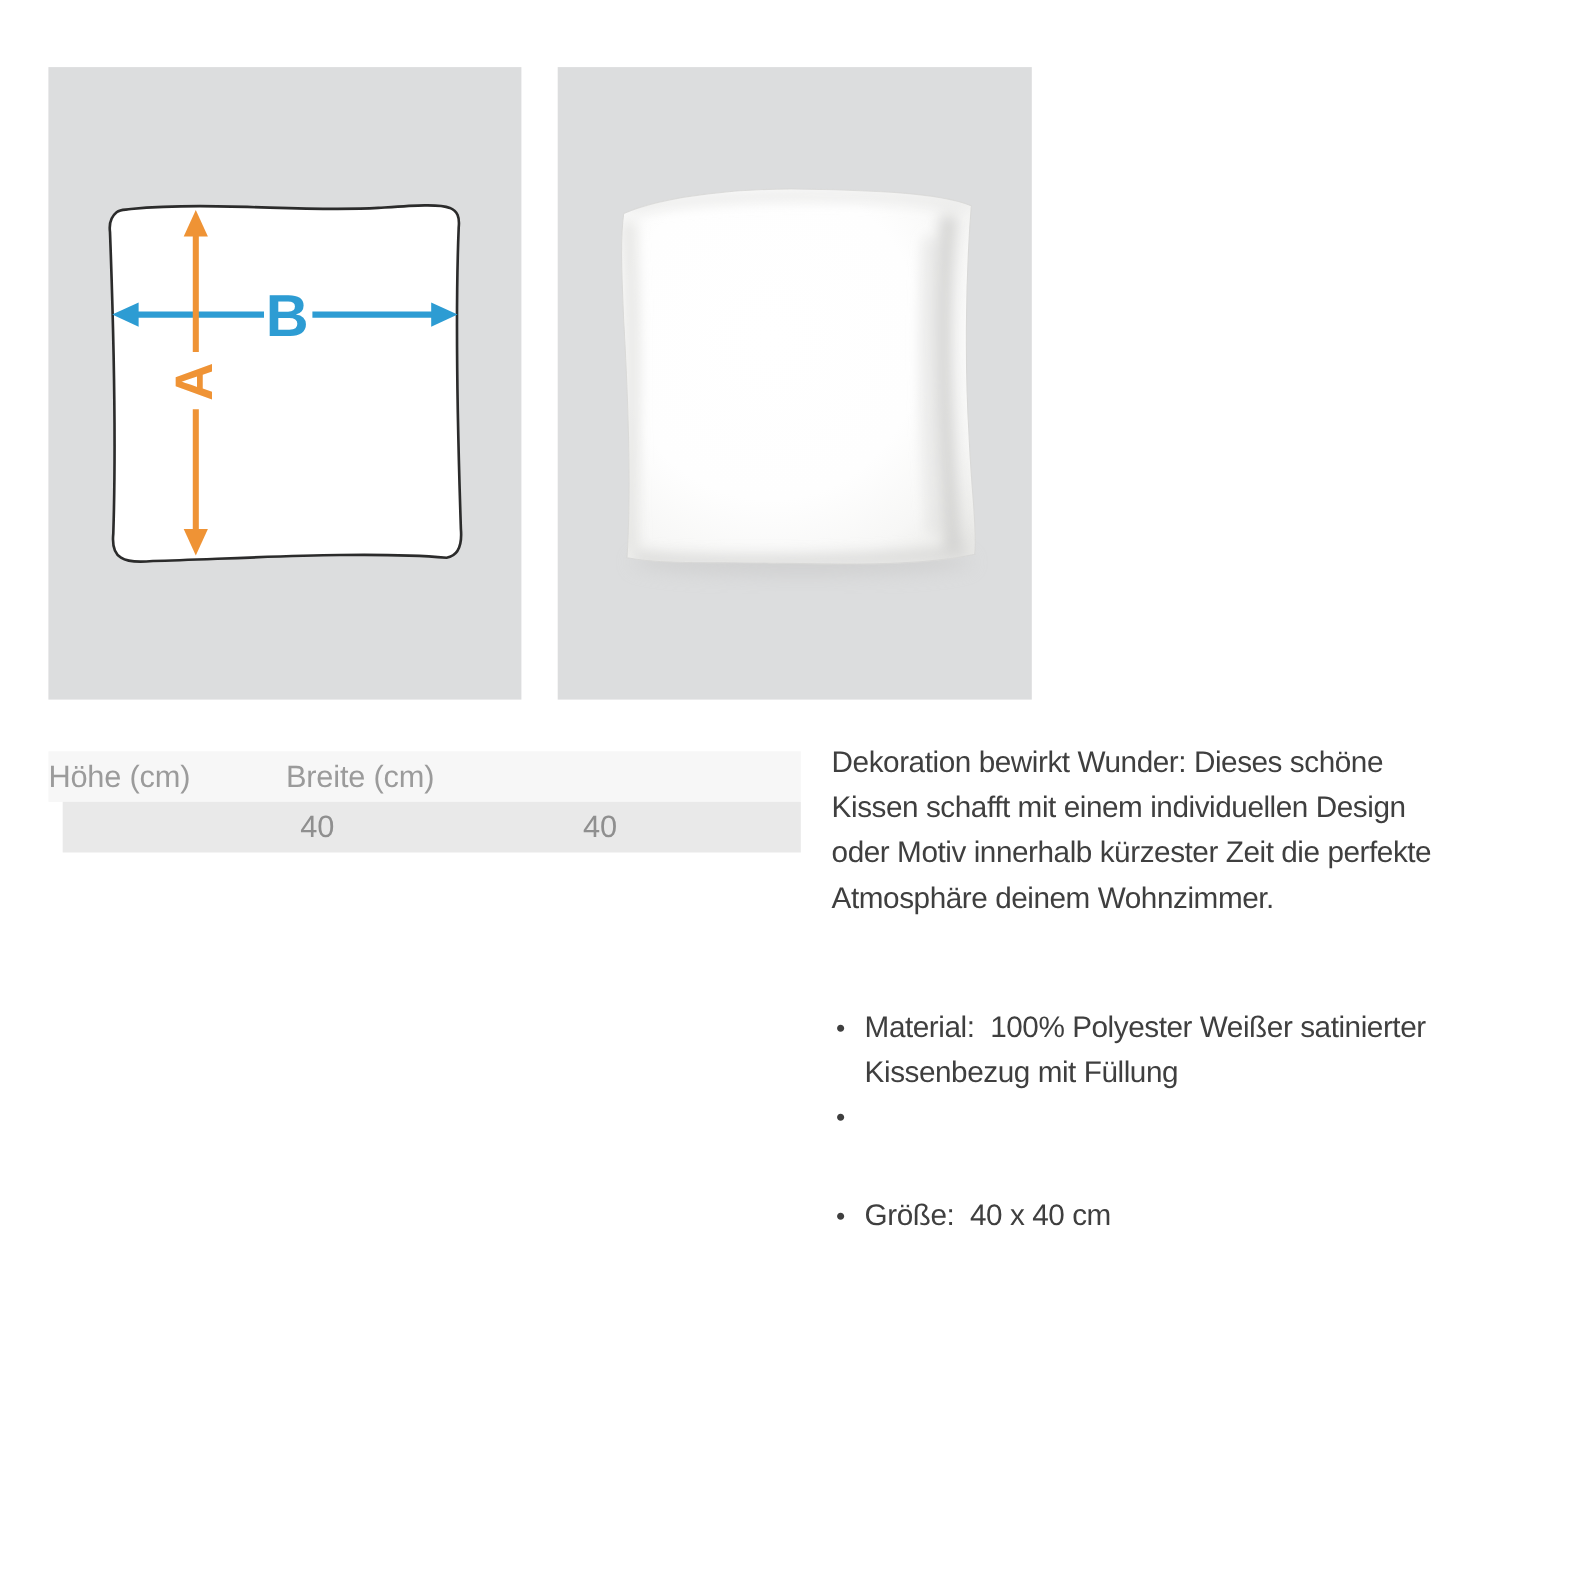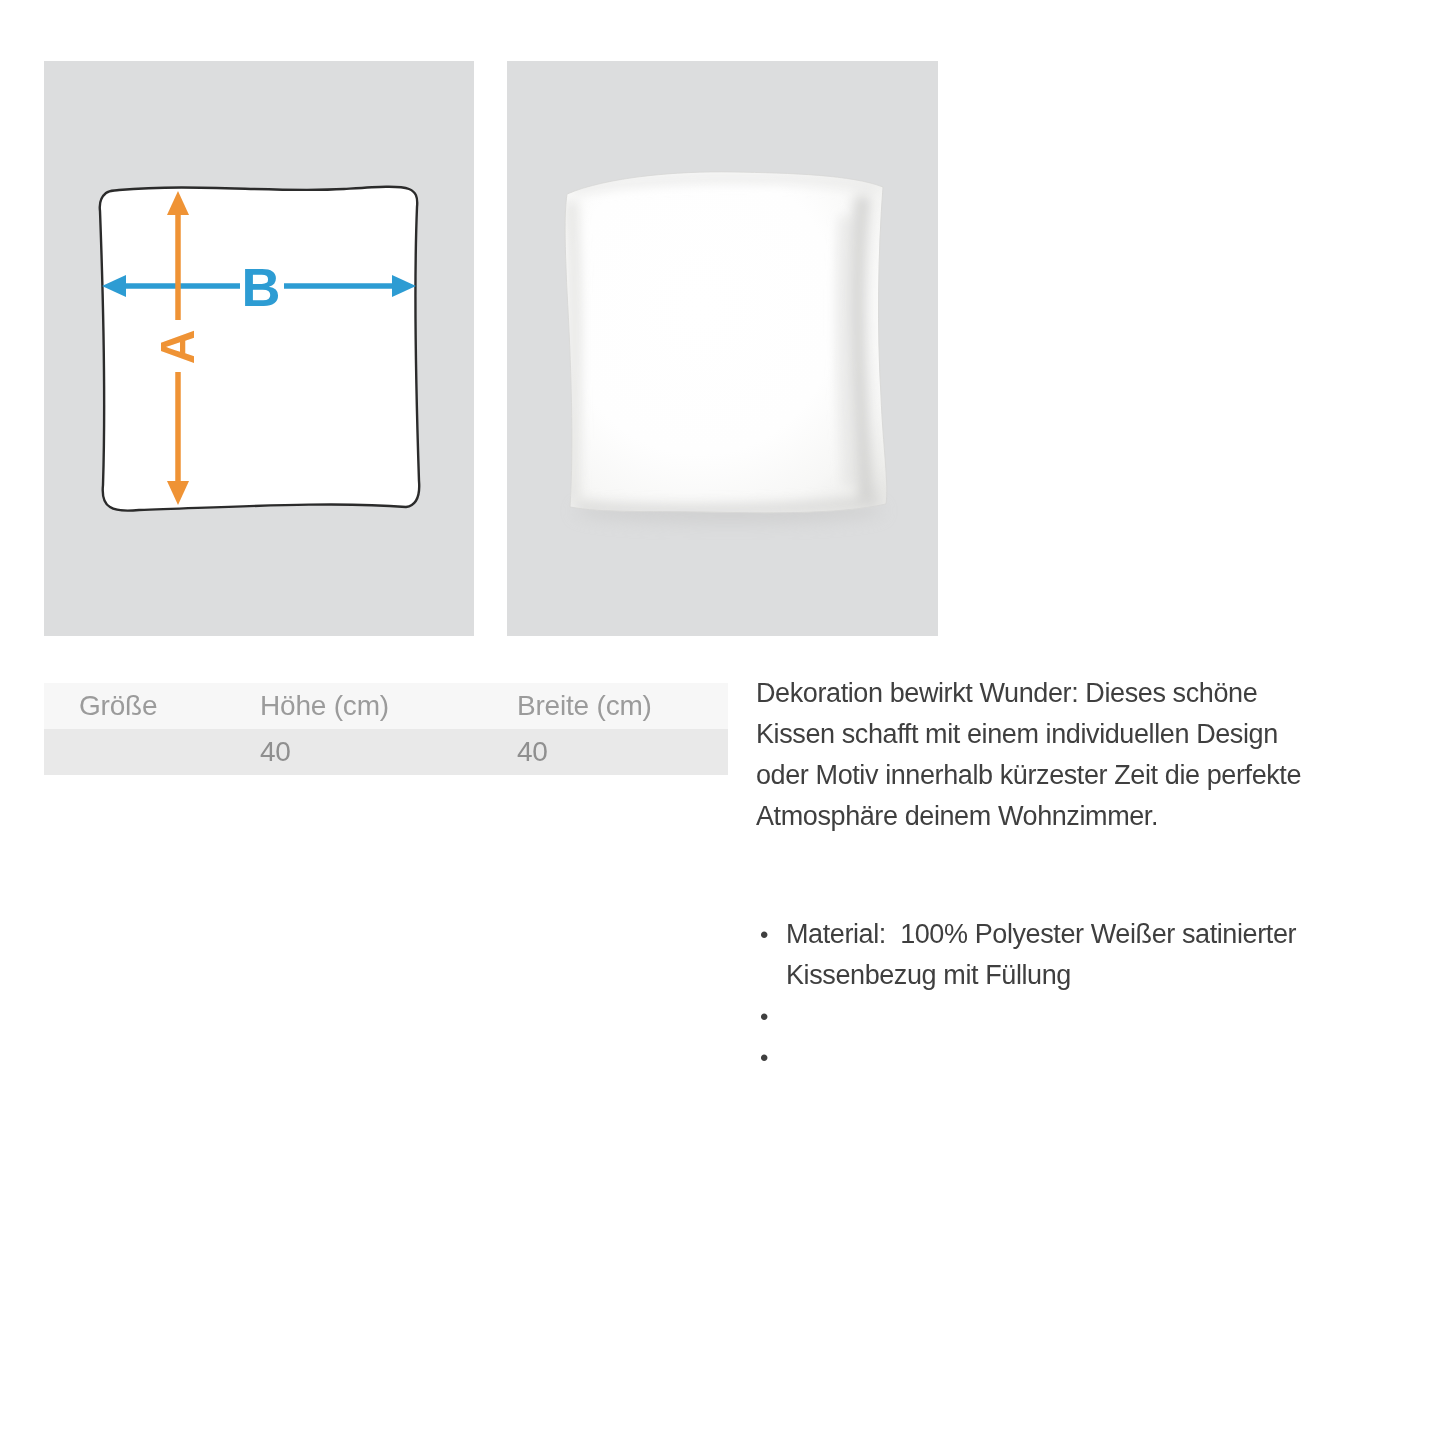"Größe" div.t-cell { html: <div>Größe</div> -> none }
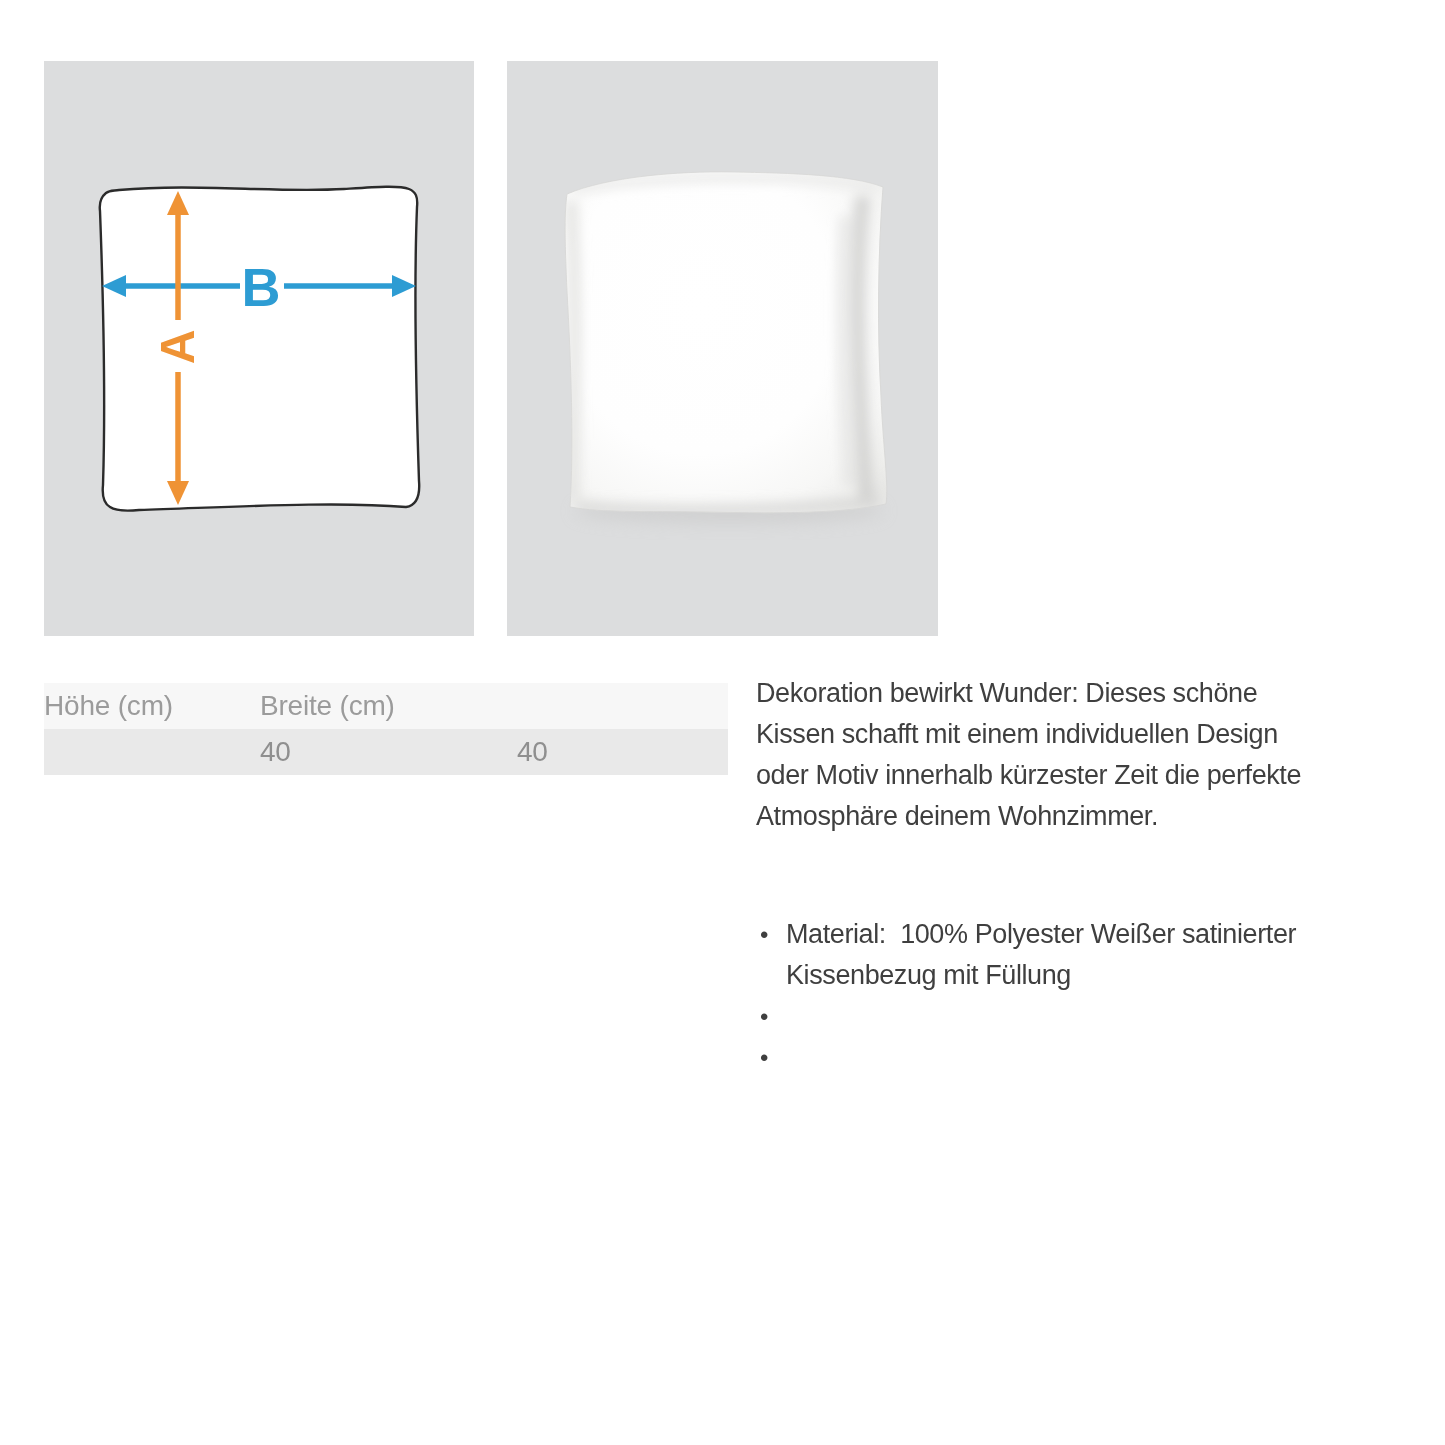"40" .t-data { margin-left: none -> 13px }
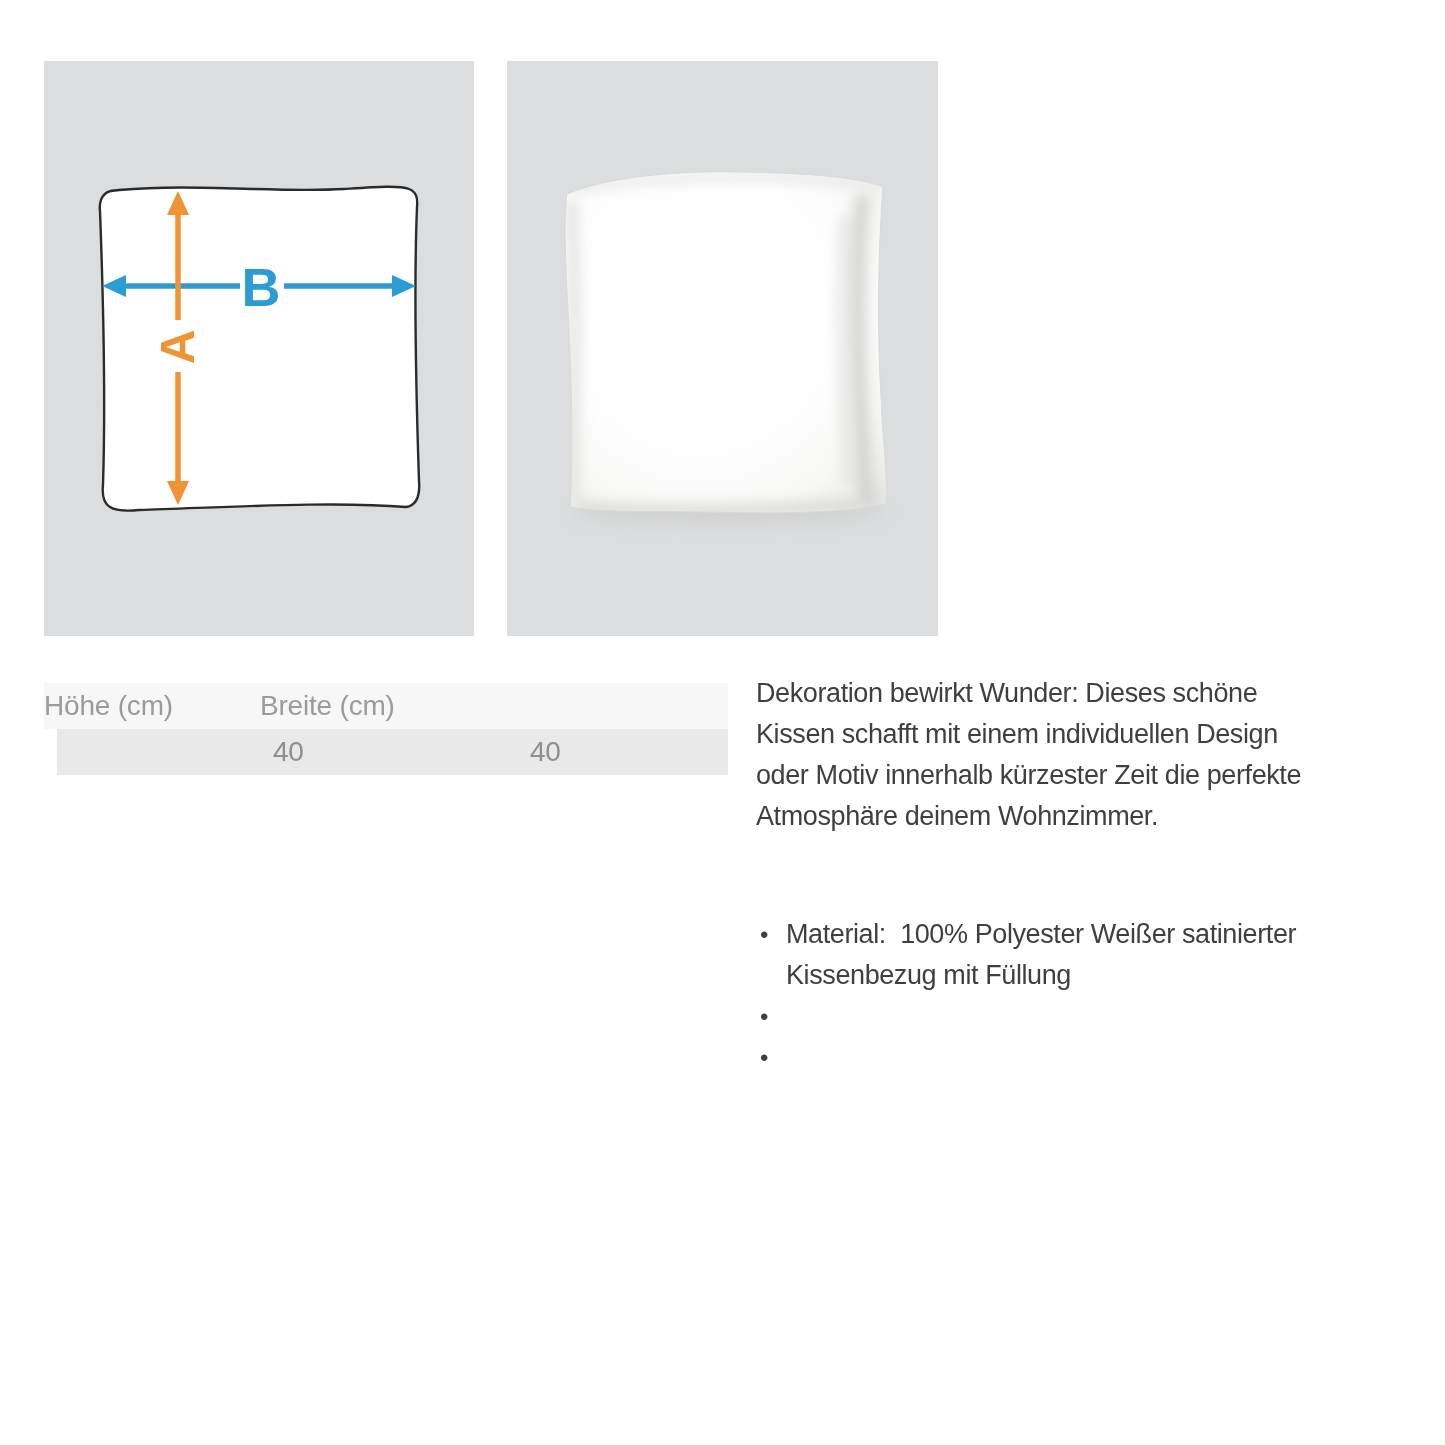"Größe: 40 x 40 cm" span.li-text { html: none -> <span>Größe: 40 x 40 cm</span> }
